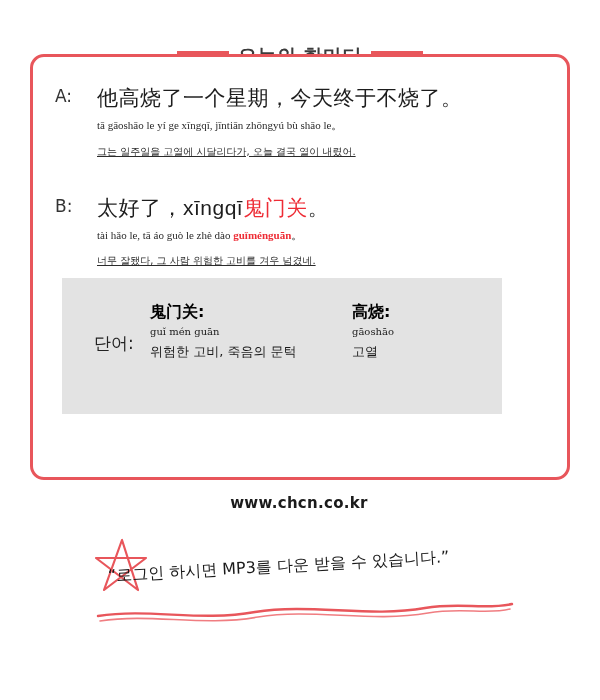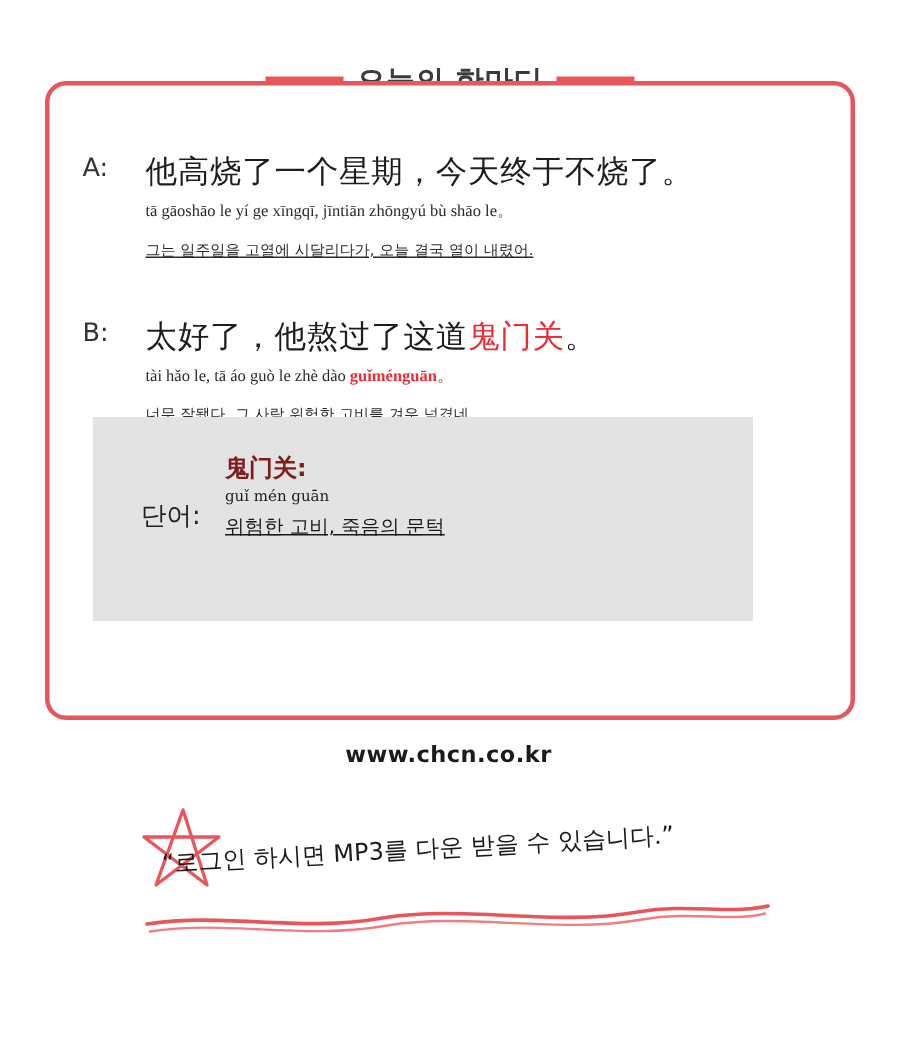"他高烧了一个星期，今天终于不烧了。" .hanzi { font-family: Liberation Serif, serif -> Liberation Sans, sans-serif; margin-top: 16px -> none }
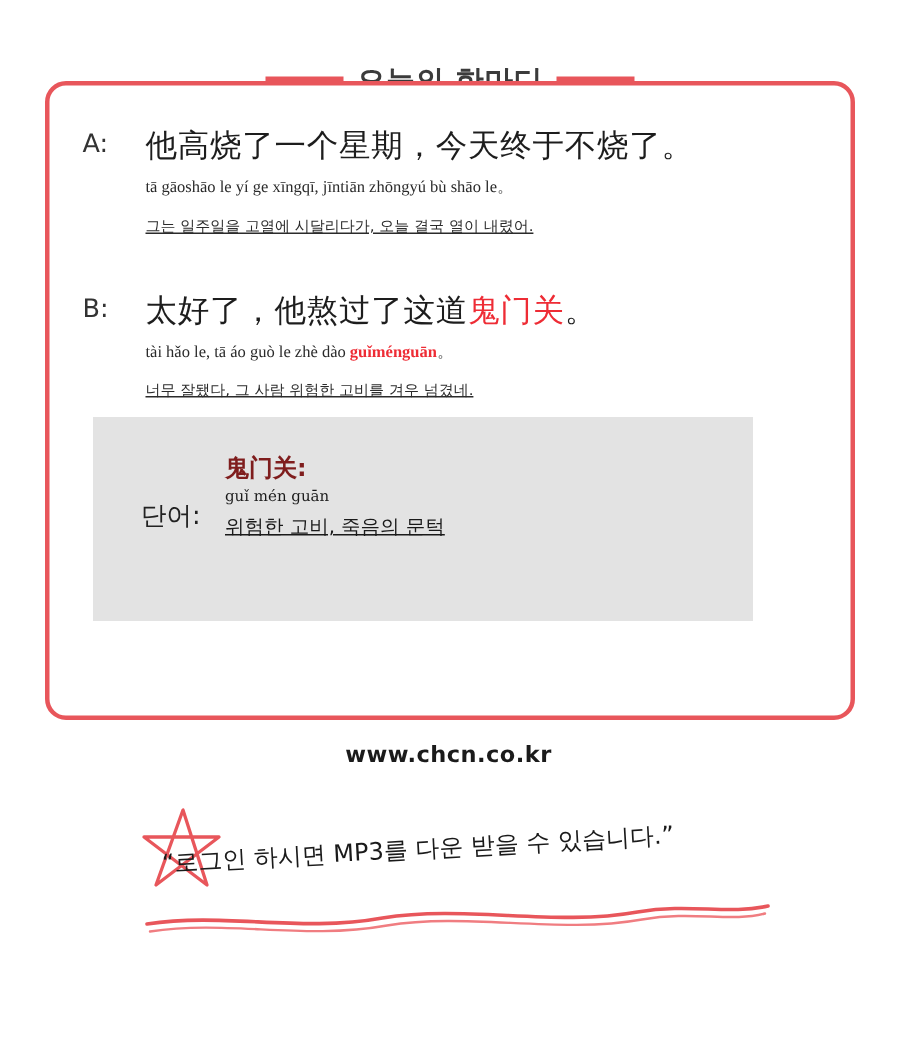"太好了，他熬过了这道" span { text: 他熬过了这道 -> xīngqī }
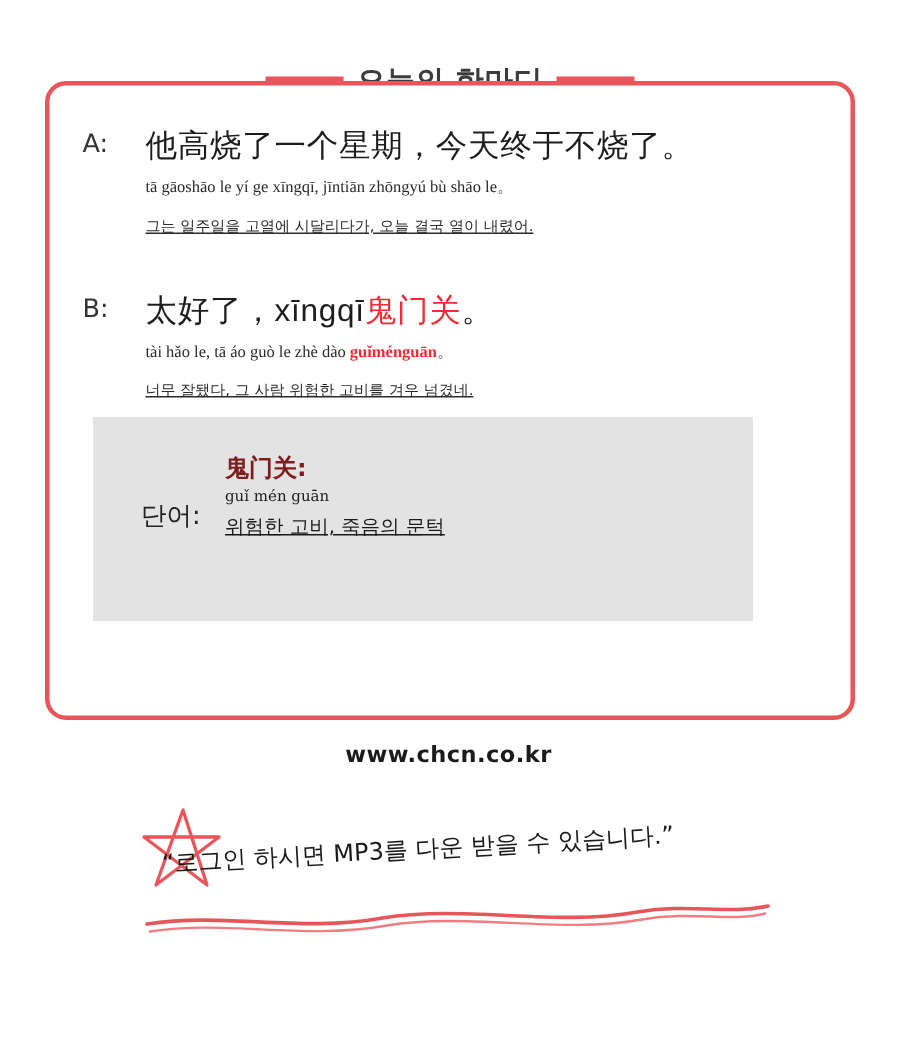"鬼门关:" .v-head { color: #7f1d1d -> #000000 }
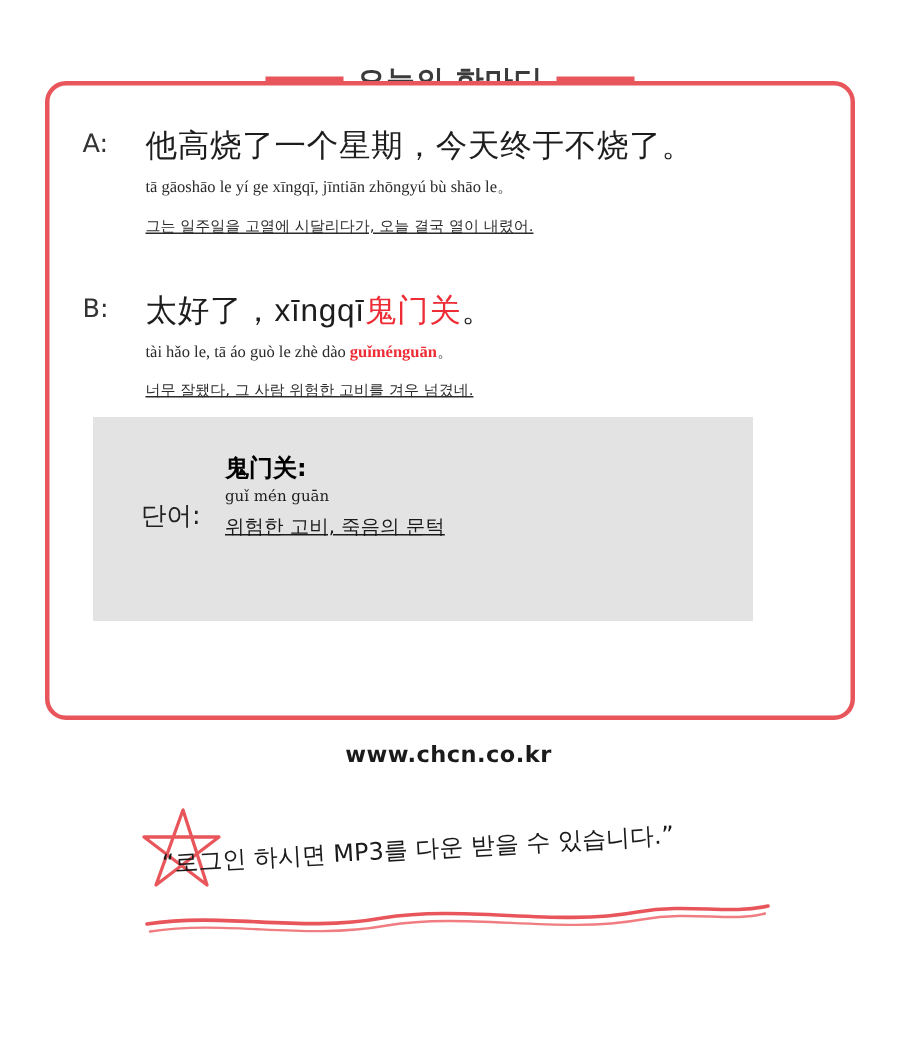"高烧:" div.vocab-col { html: none -> <div> <div>高烧:</div> <div>gāoshāo</div> <div>고열</div> </div> }
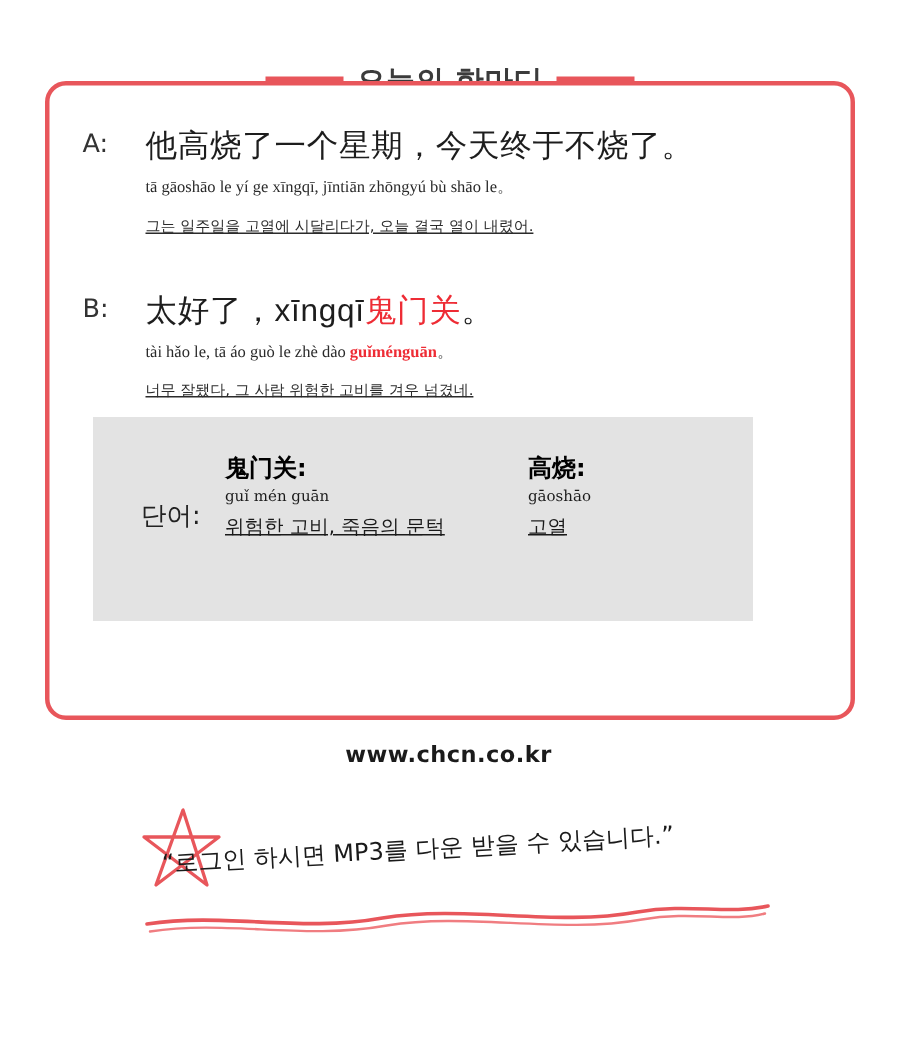"위험한 고비, 죽음의 문턱" .v-mean { text-decoration: underline -> none }
